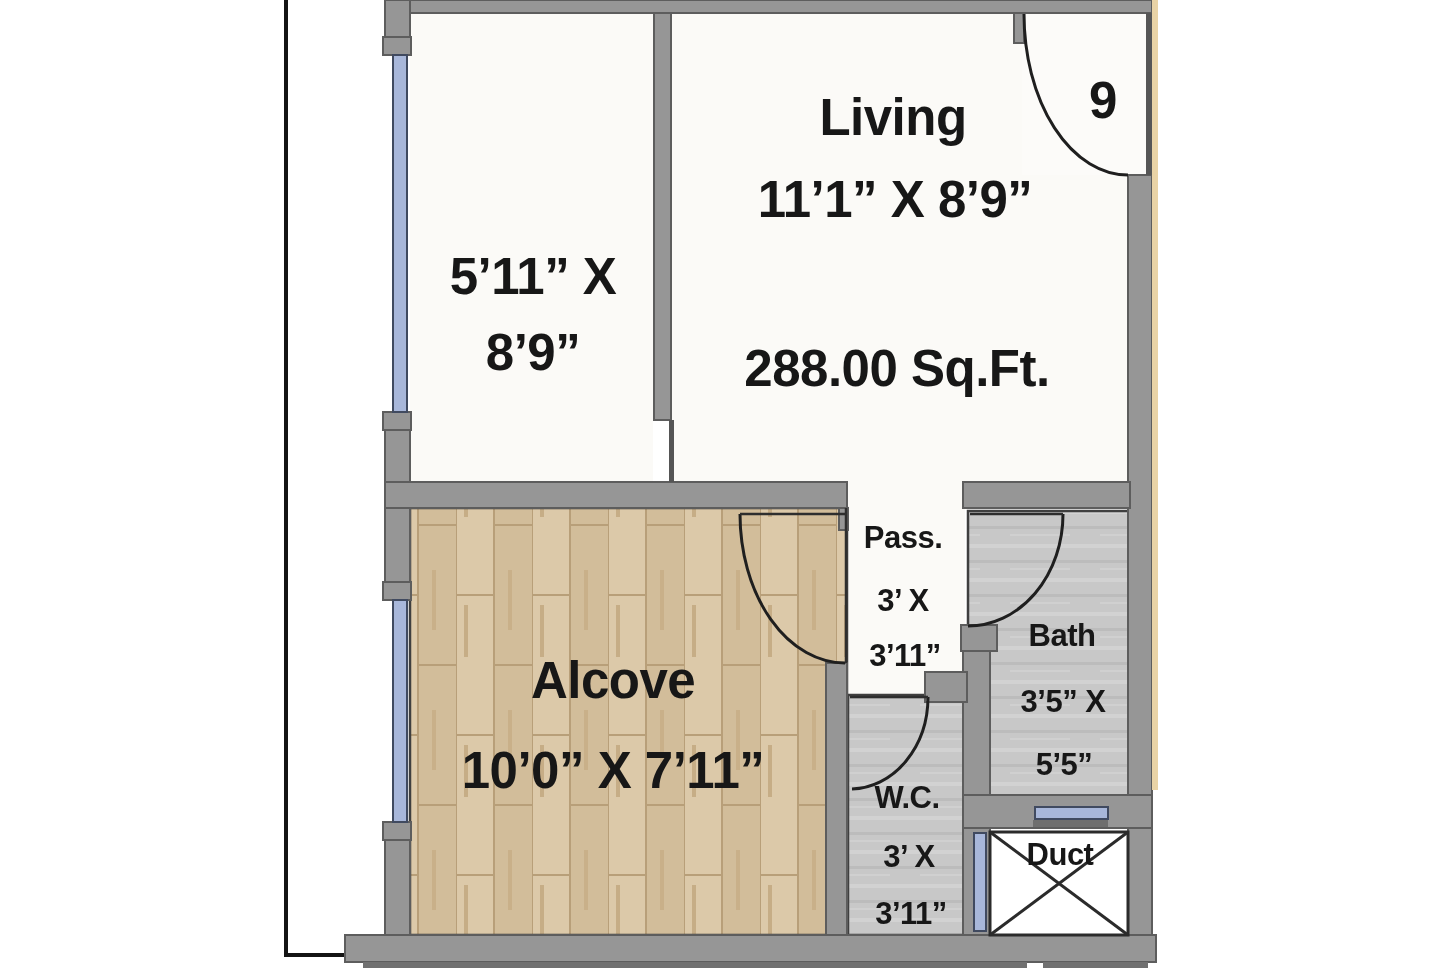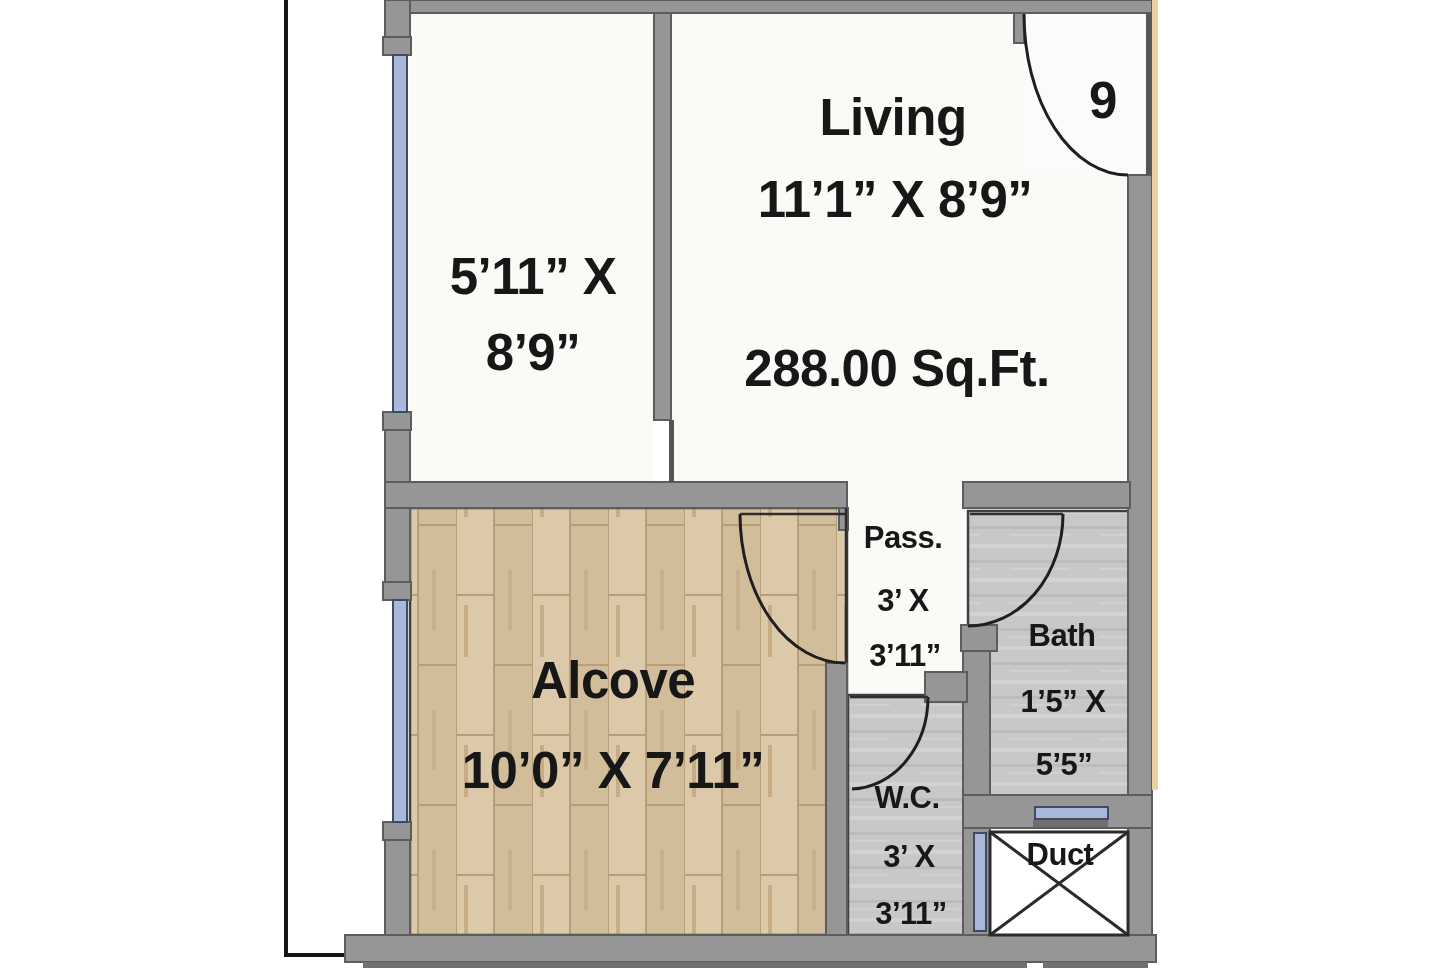"1’5” X" div.lbl { text: 1’5 -> 3’5 }
